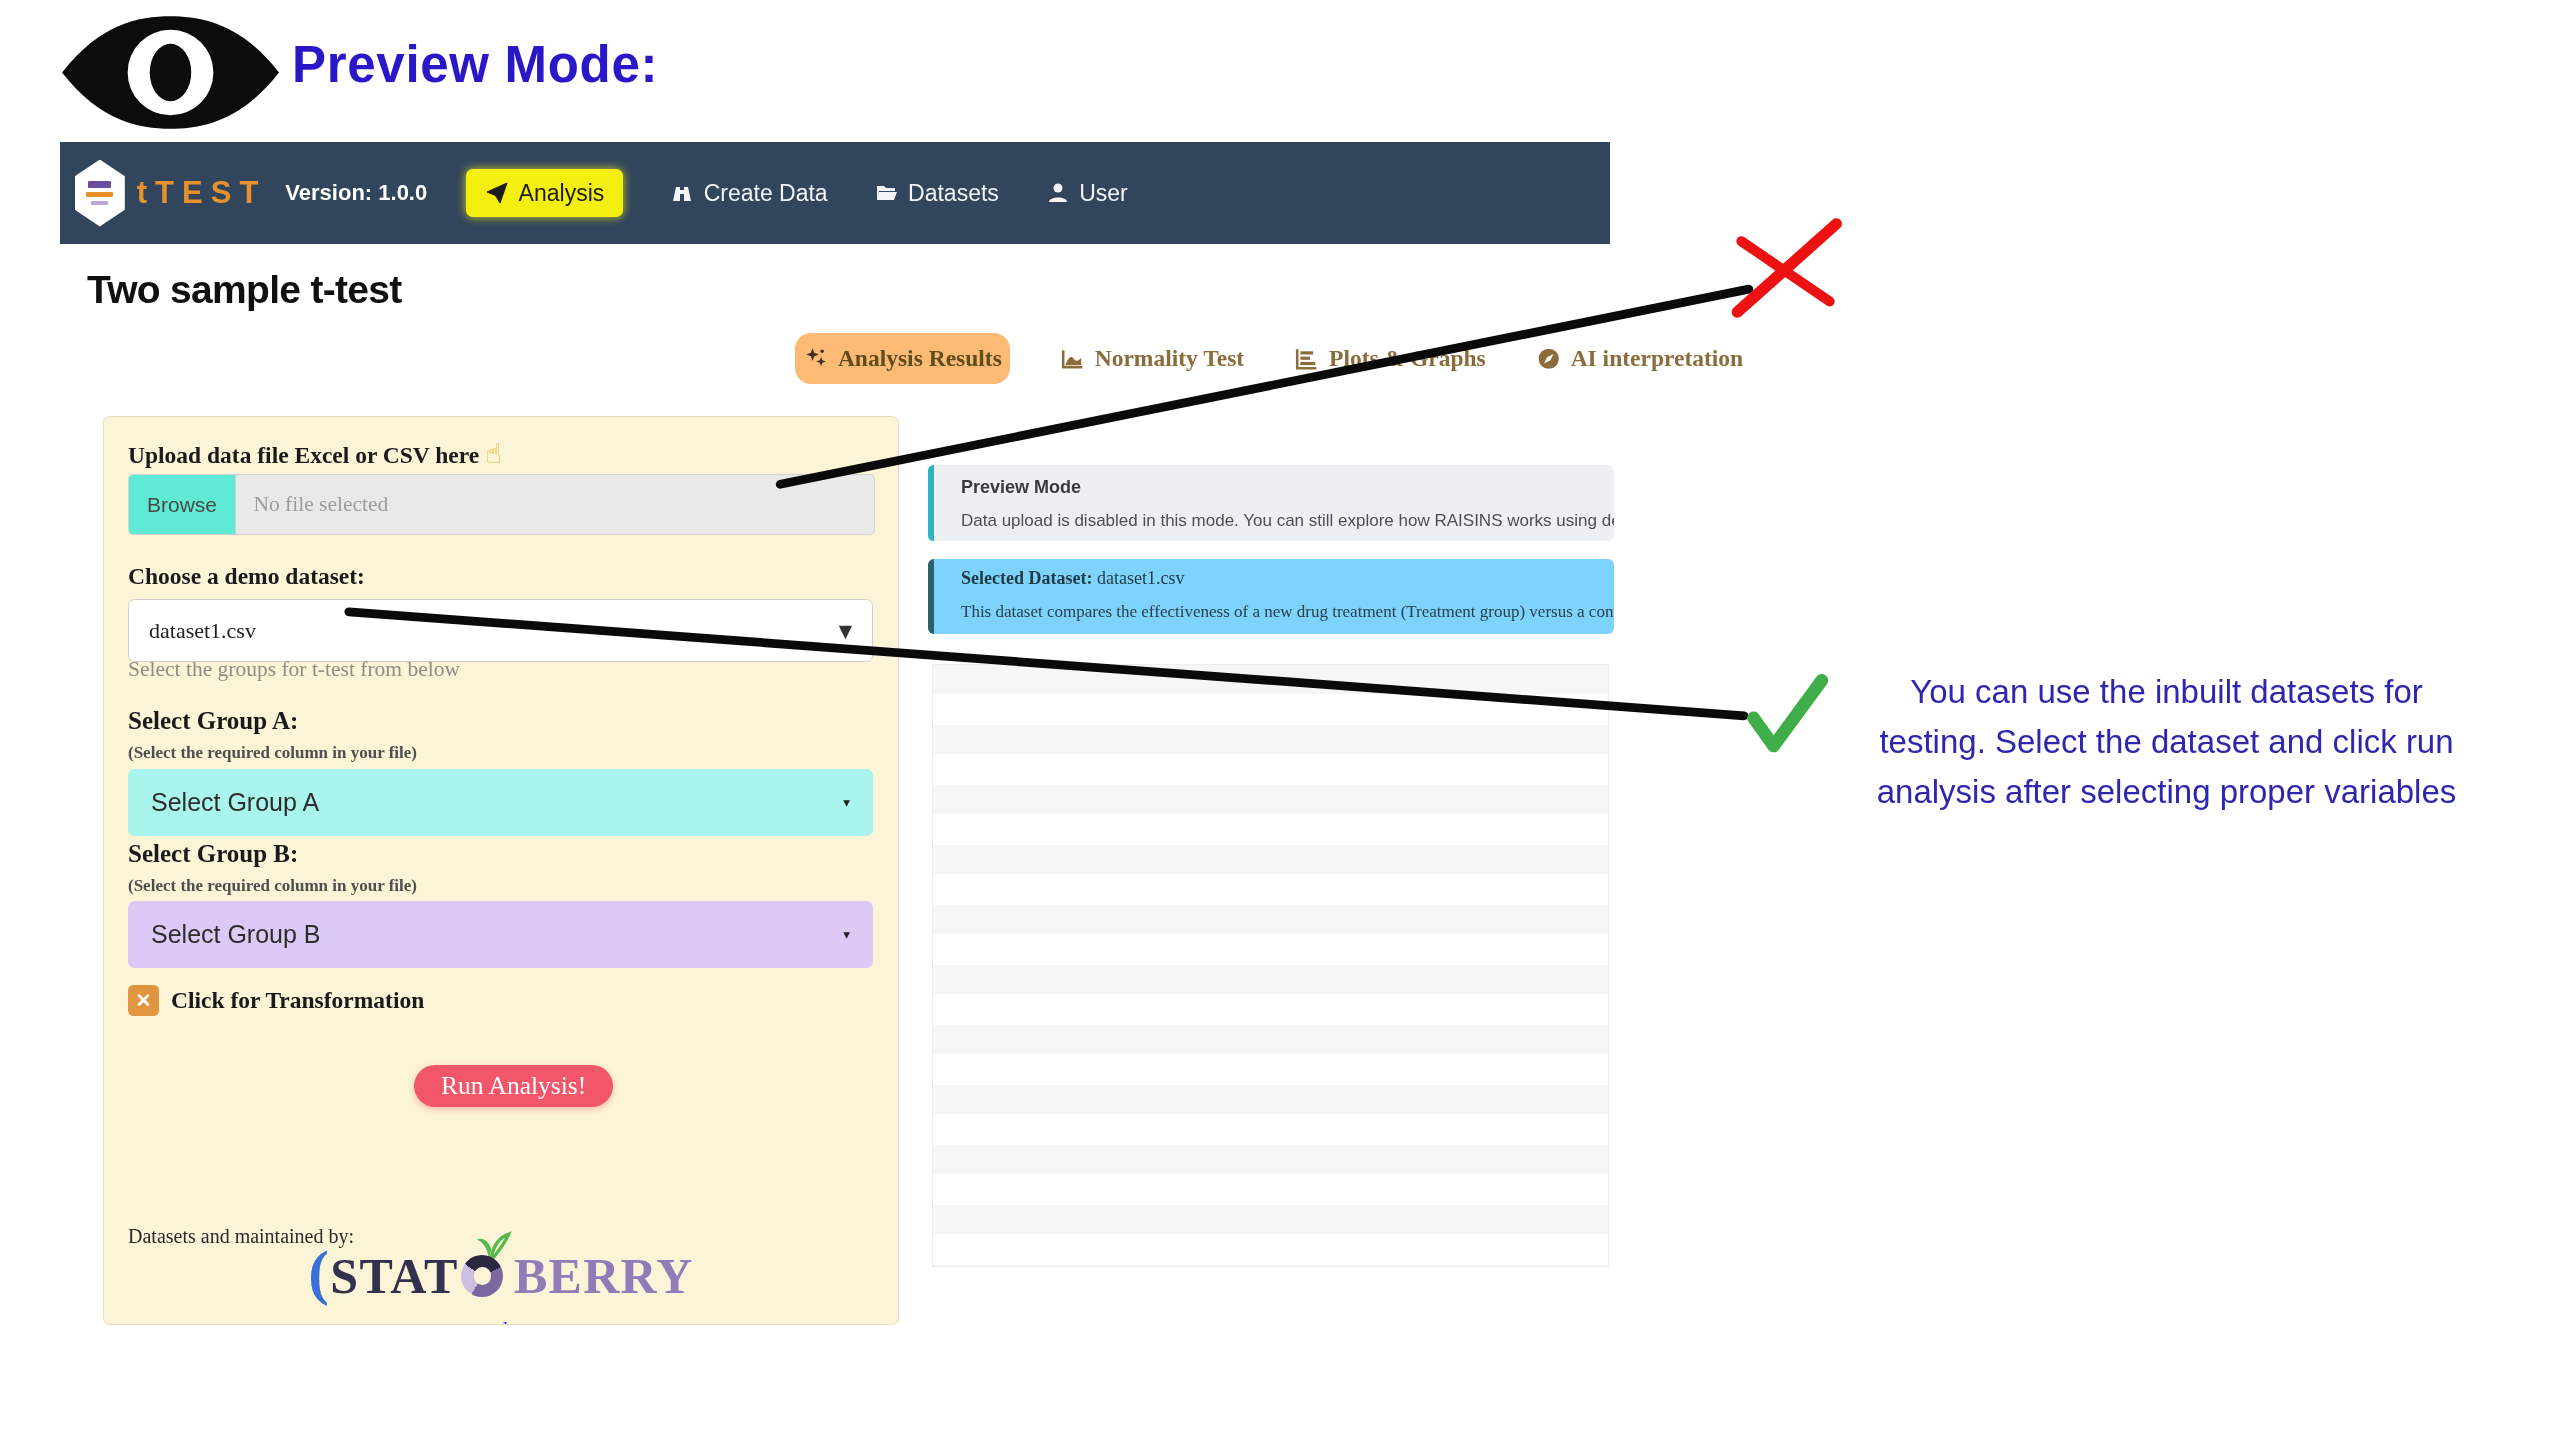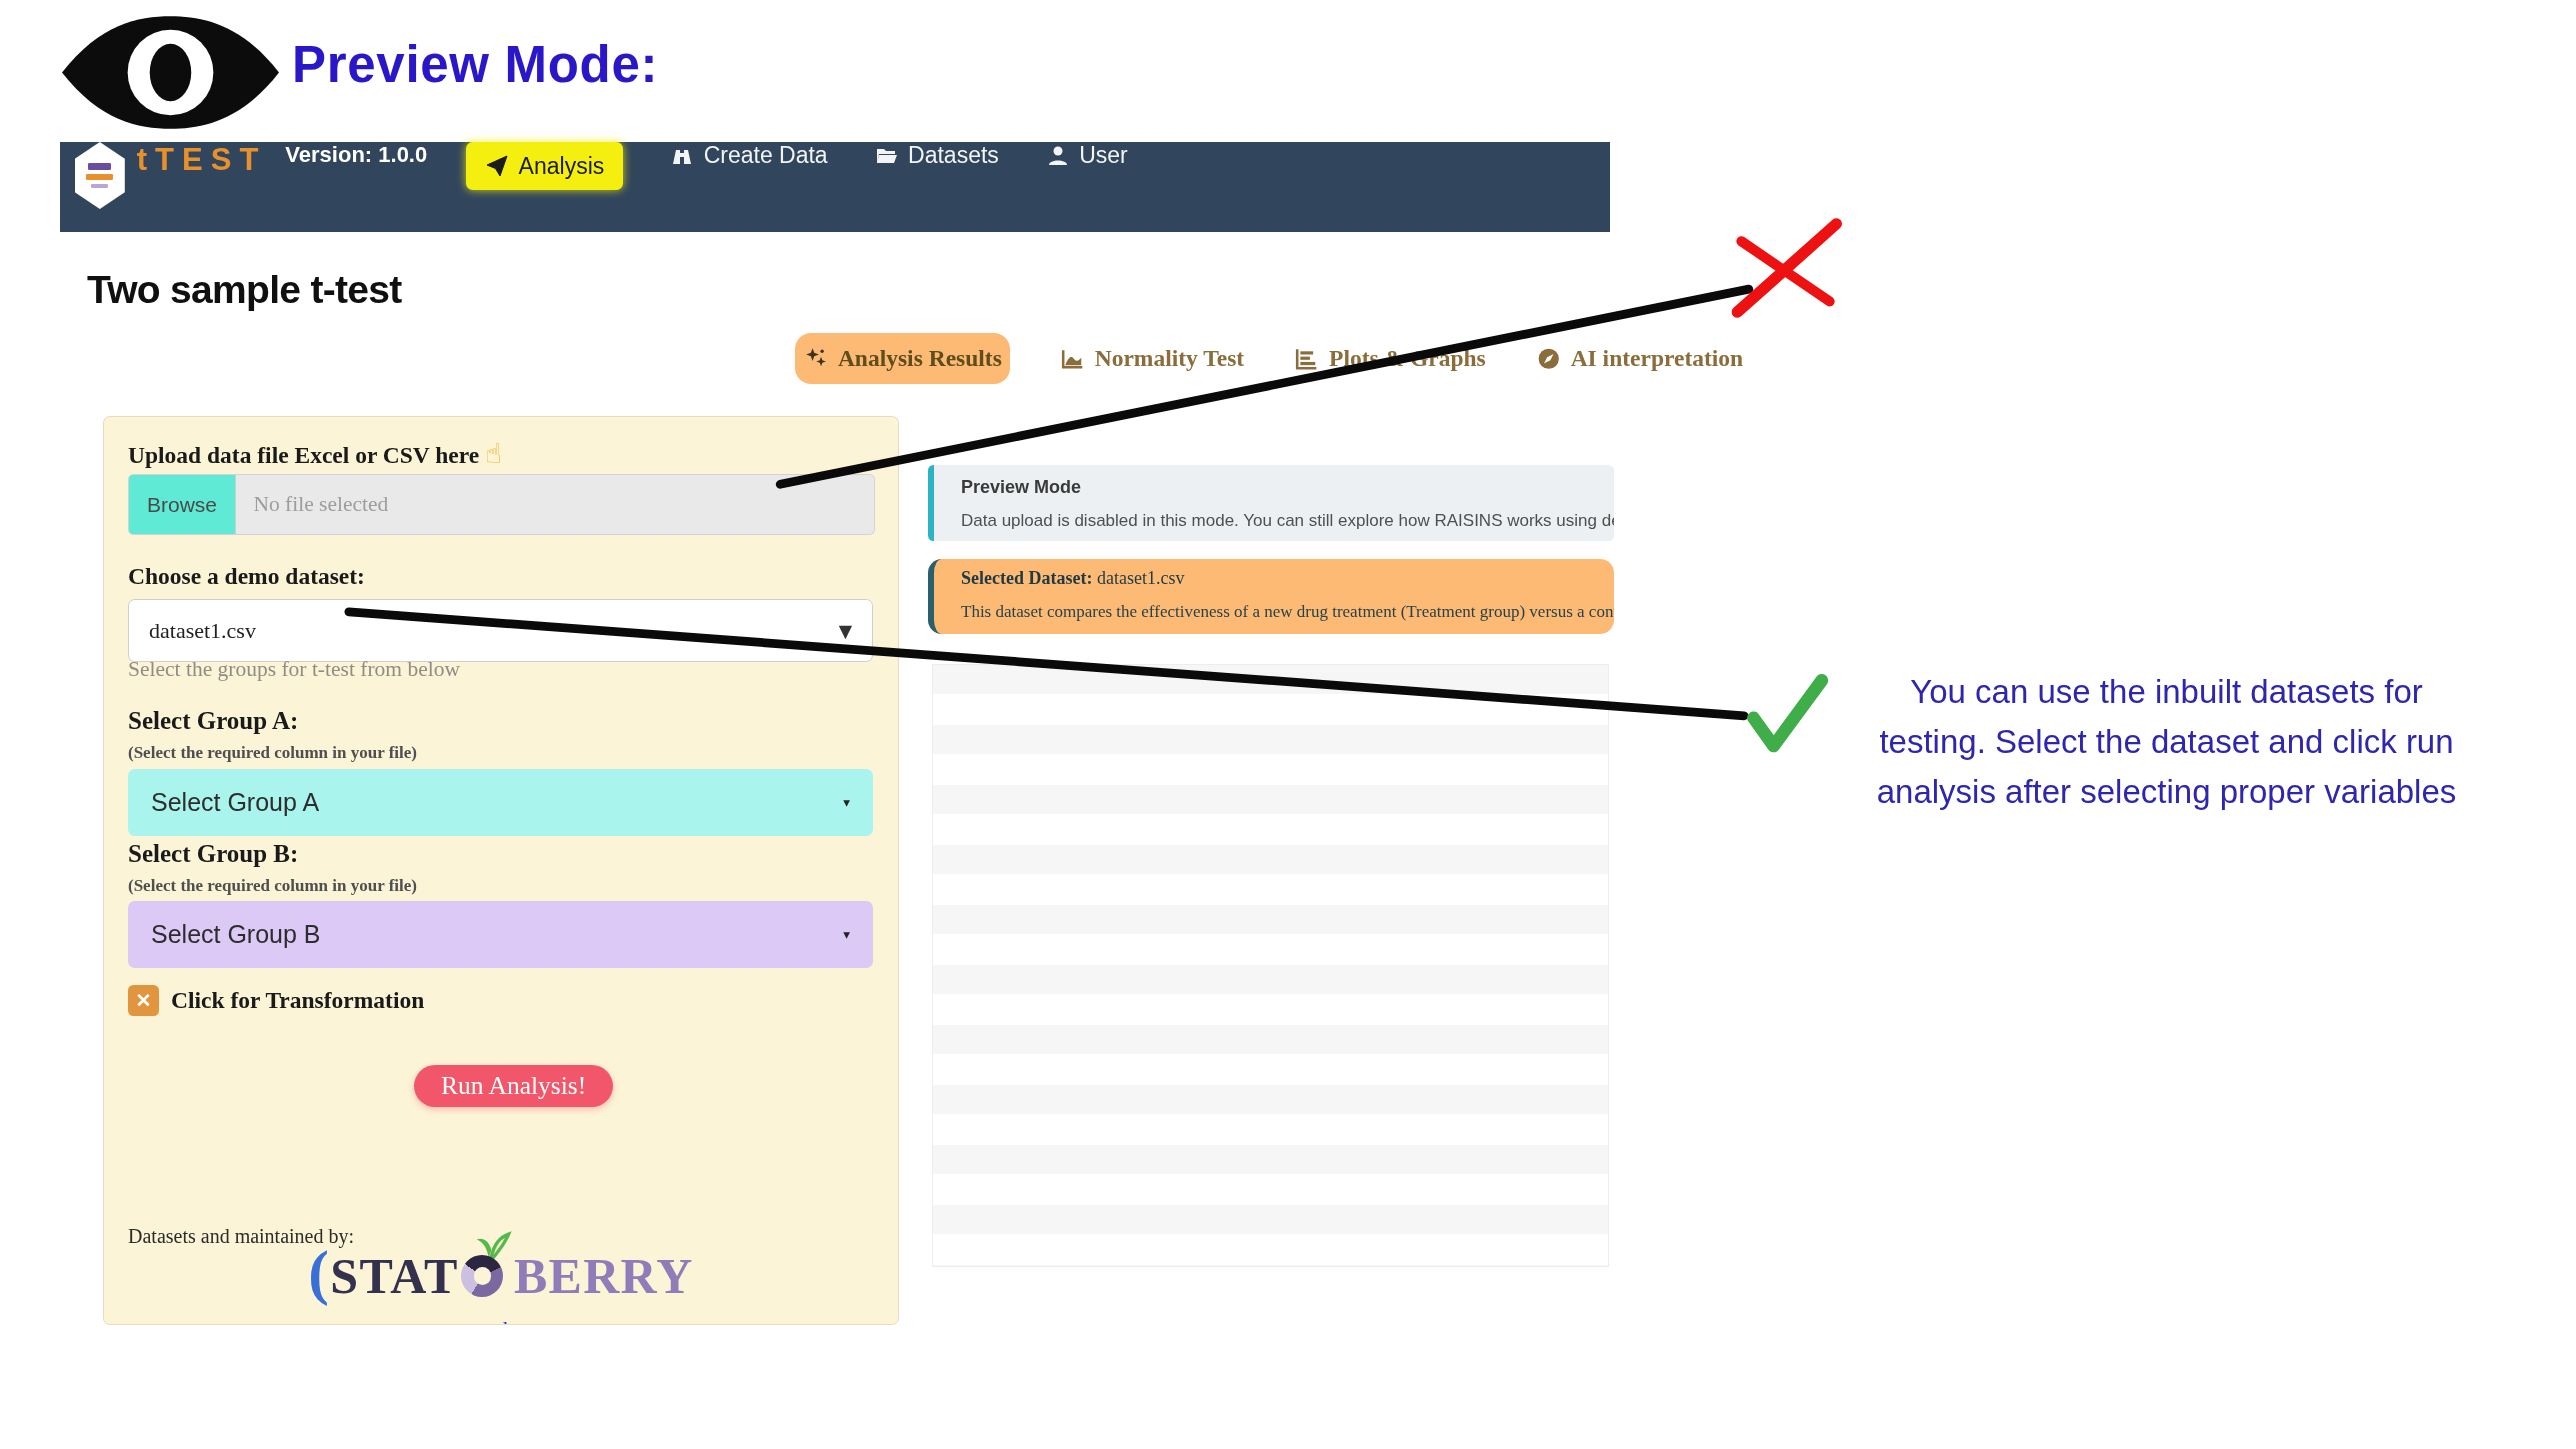"tTEST" .navbar { align-items: flex-start -> center; height: 90px -> 102px }
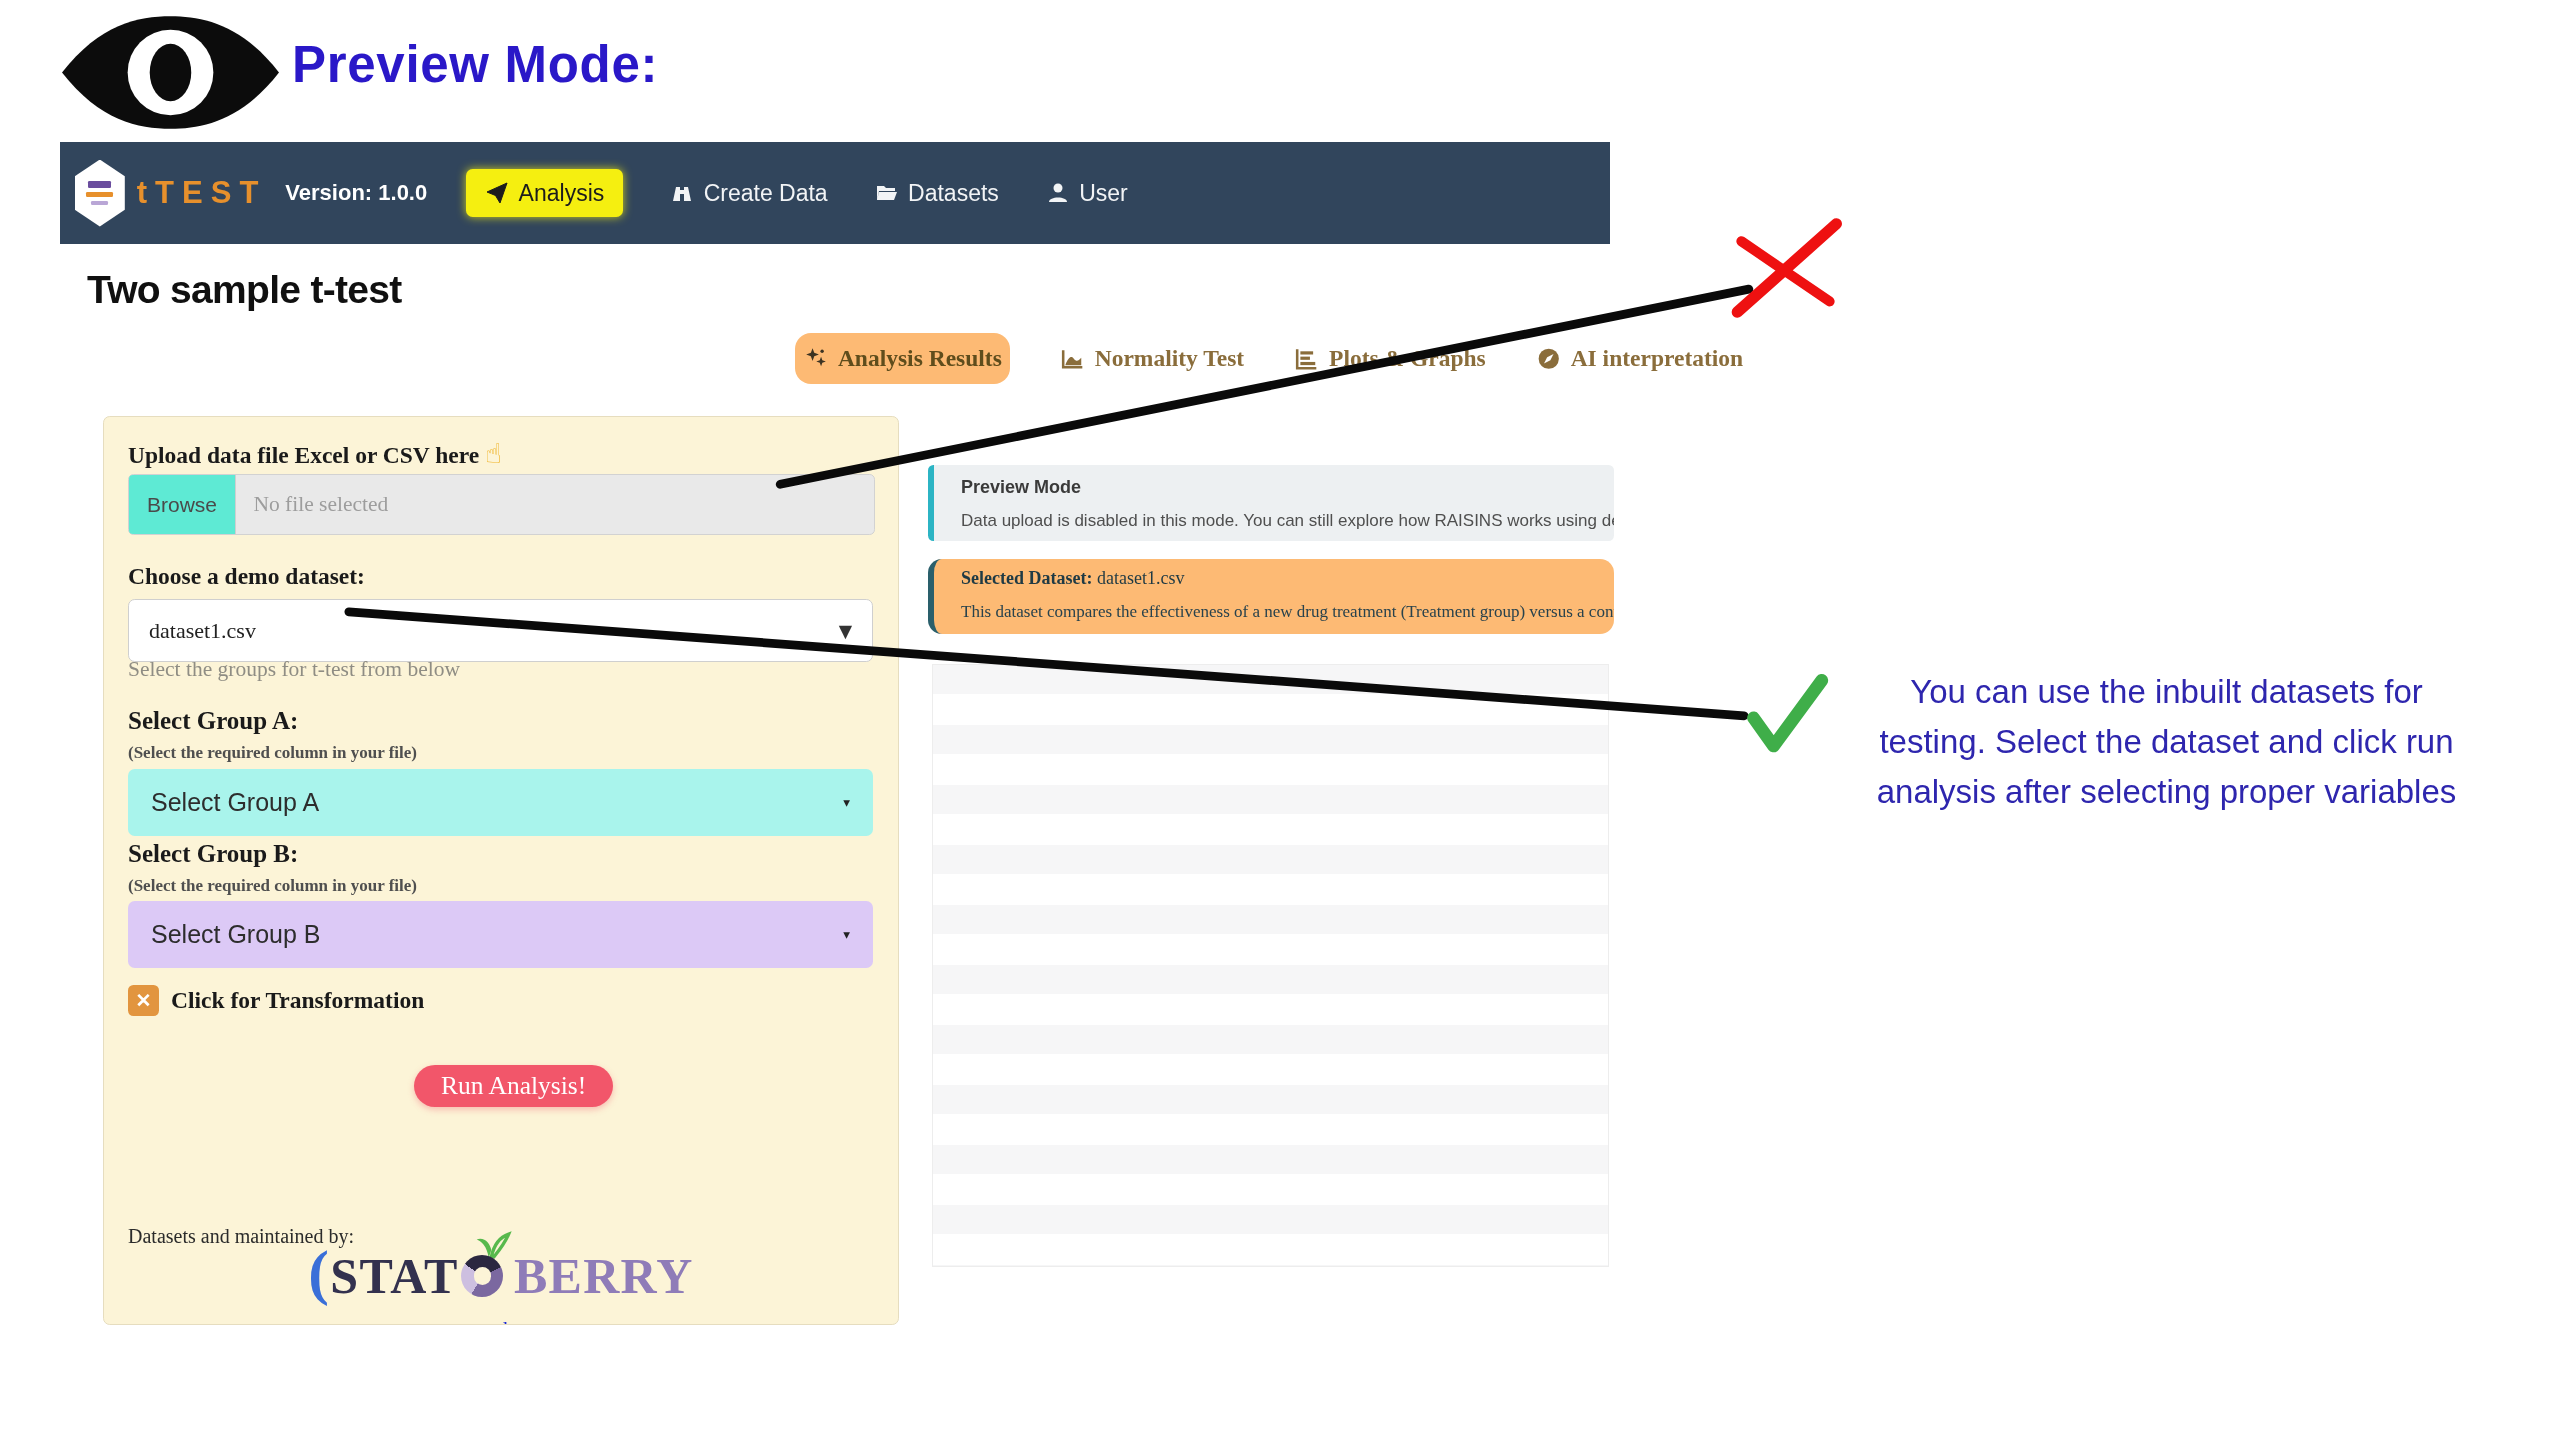"Selected Dataset: dataset1.csv" .alert2 { background: #fdba74 -> #7dd3fc; border-radius: 14px -> 6px }
